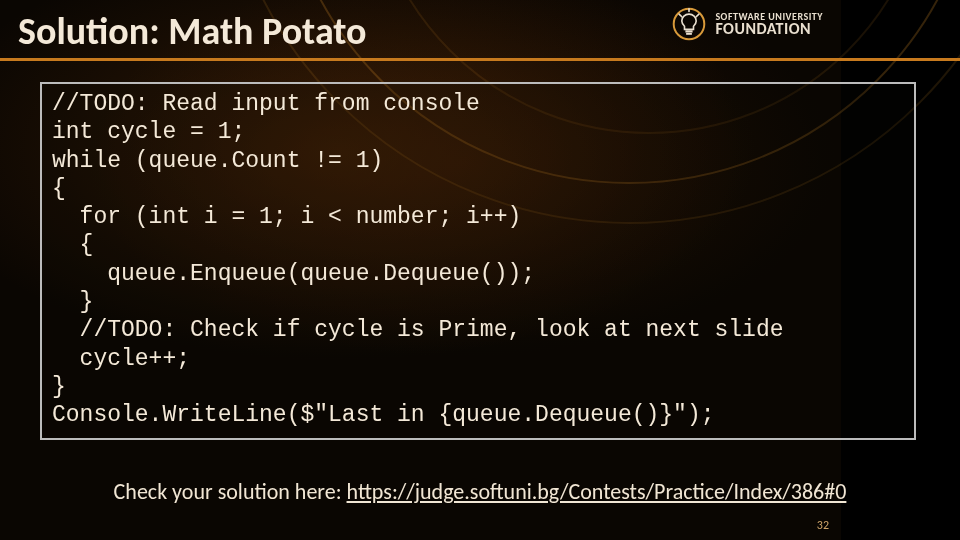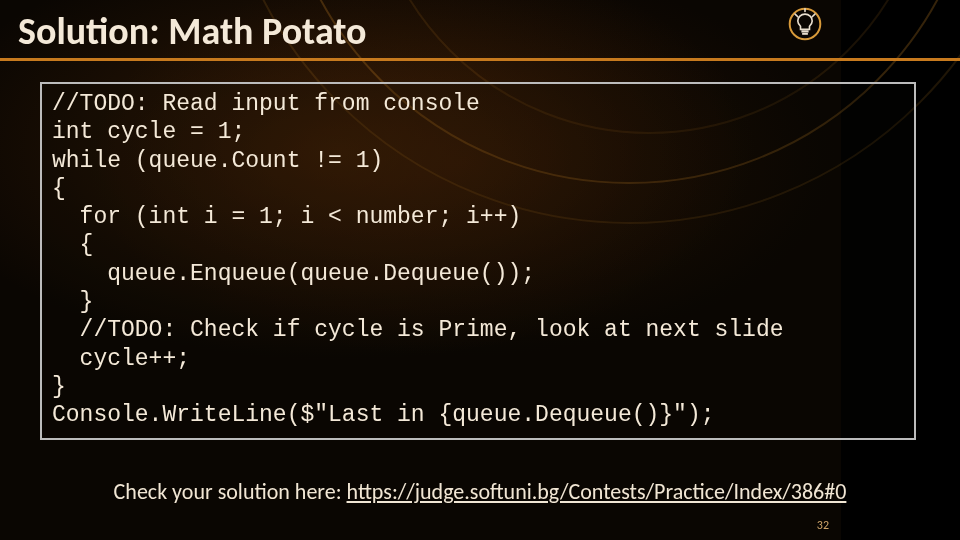"SOFTWARE UNIVERSITY" div.logo-text { html: none -> <div> <span>SOFTWARE UNIVERSITY</span> <span>FOUNDATION</span> </div> }
